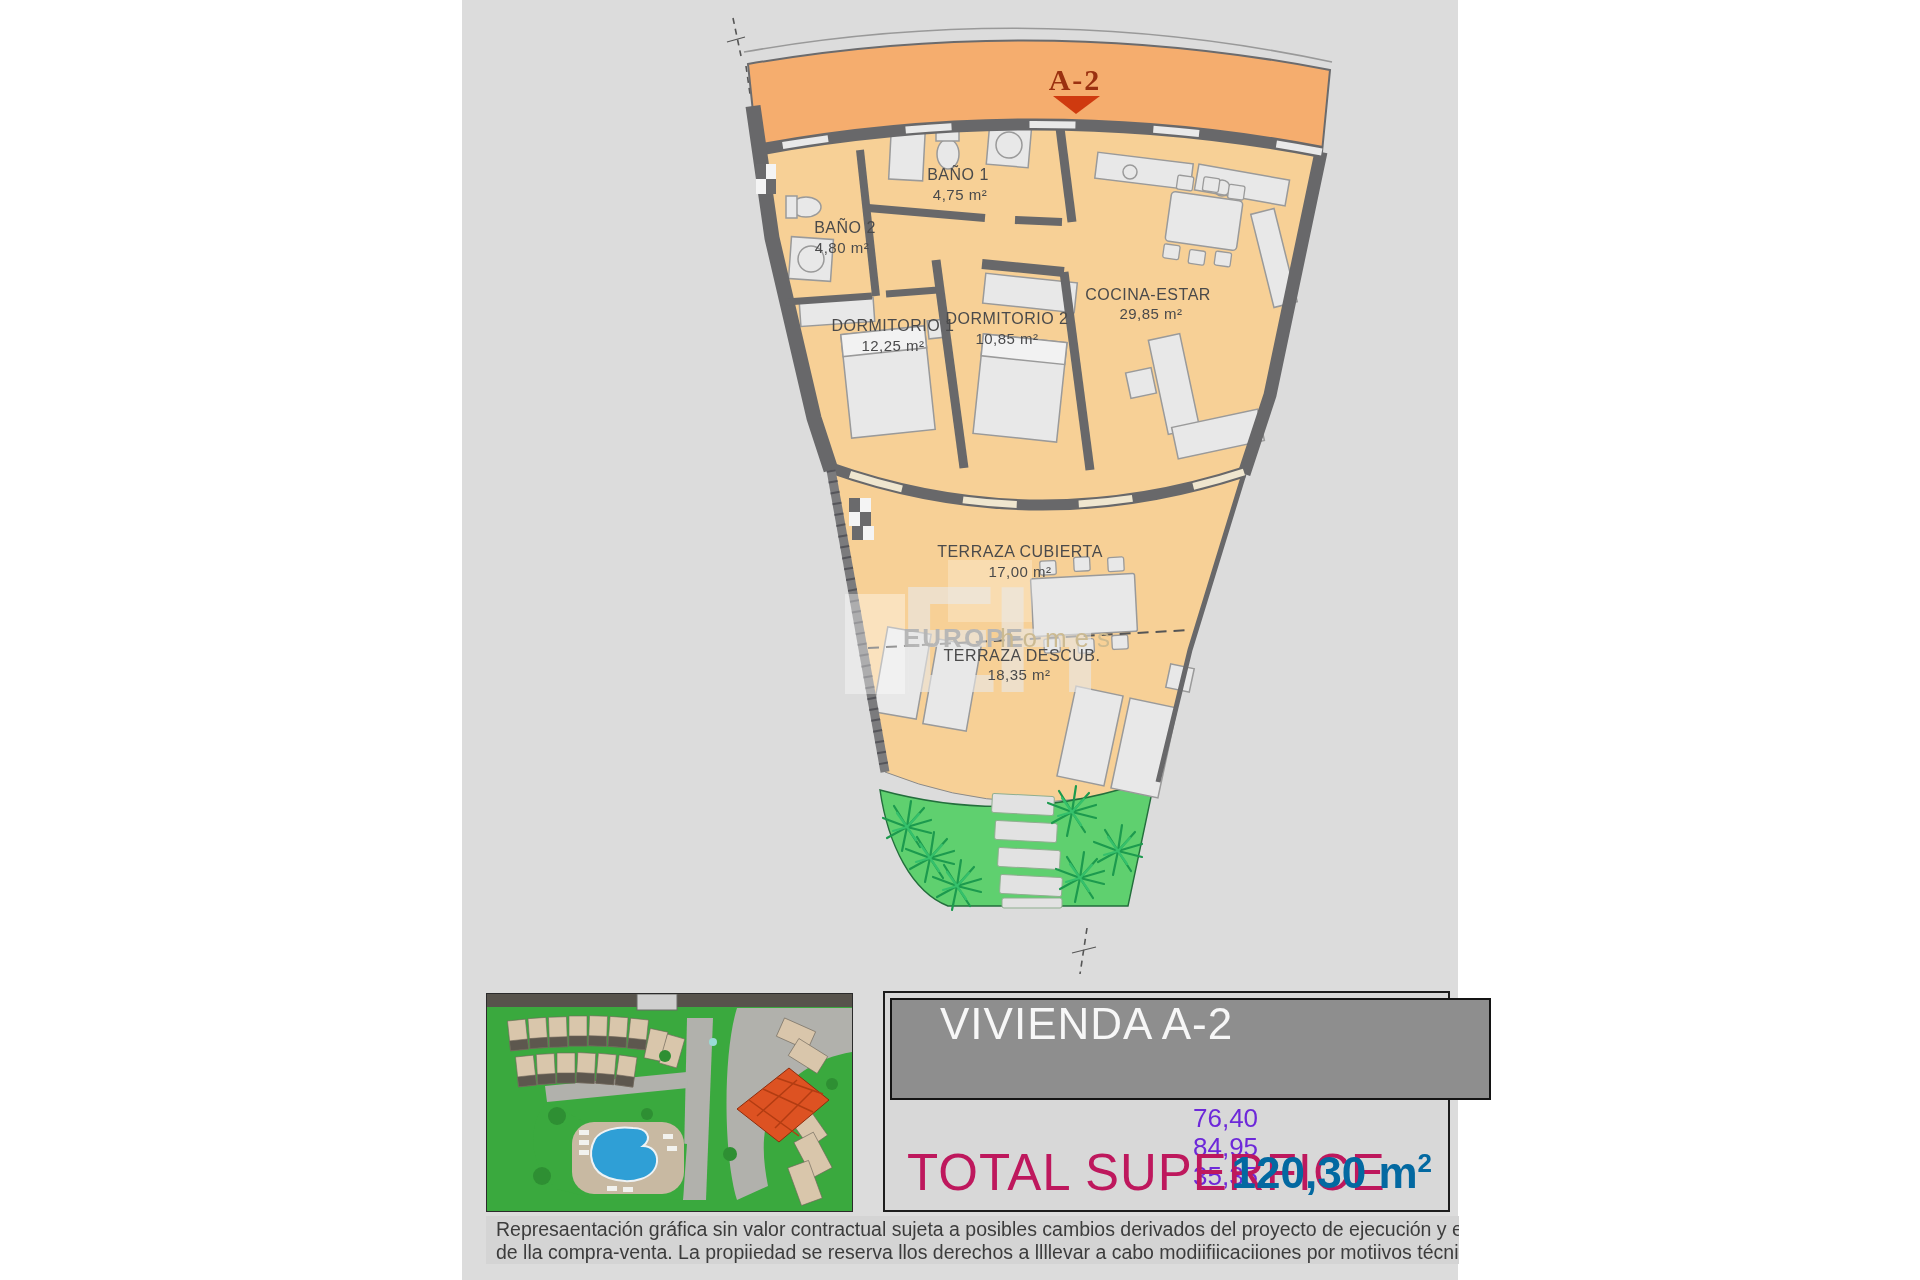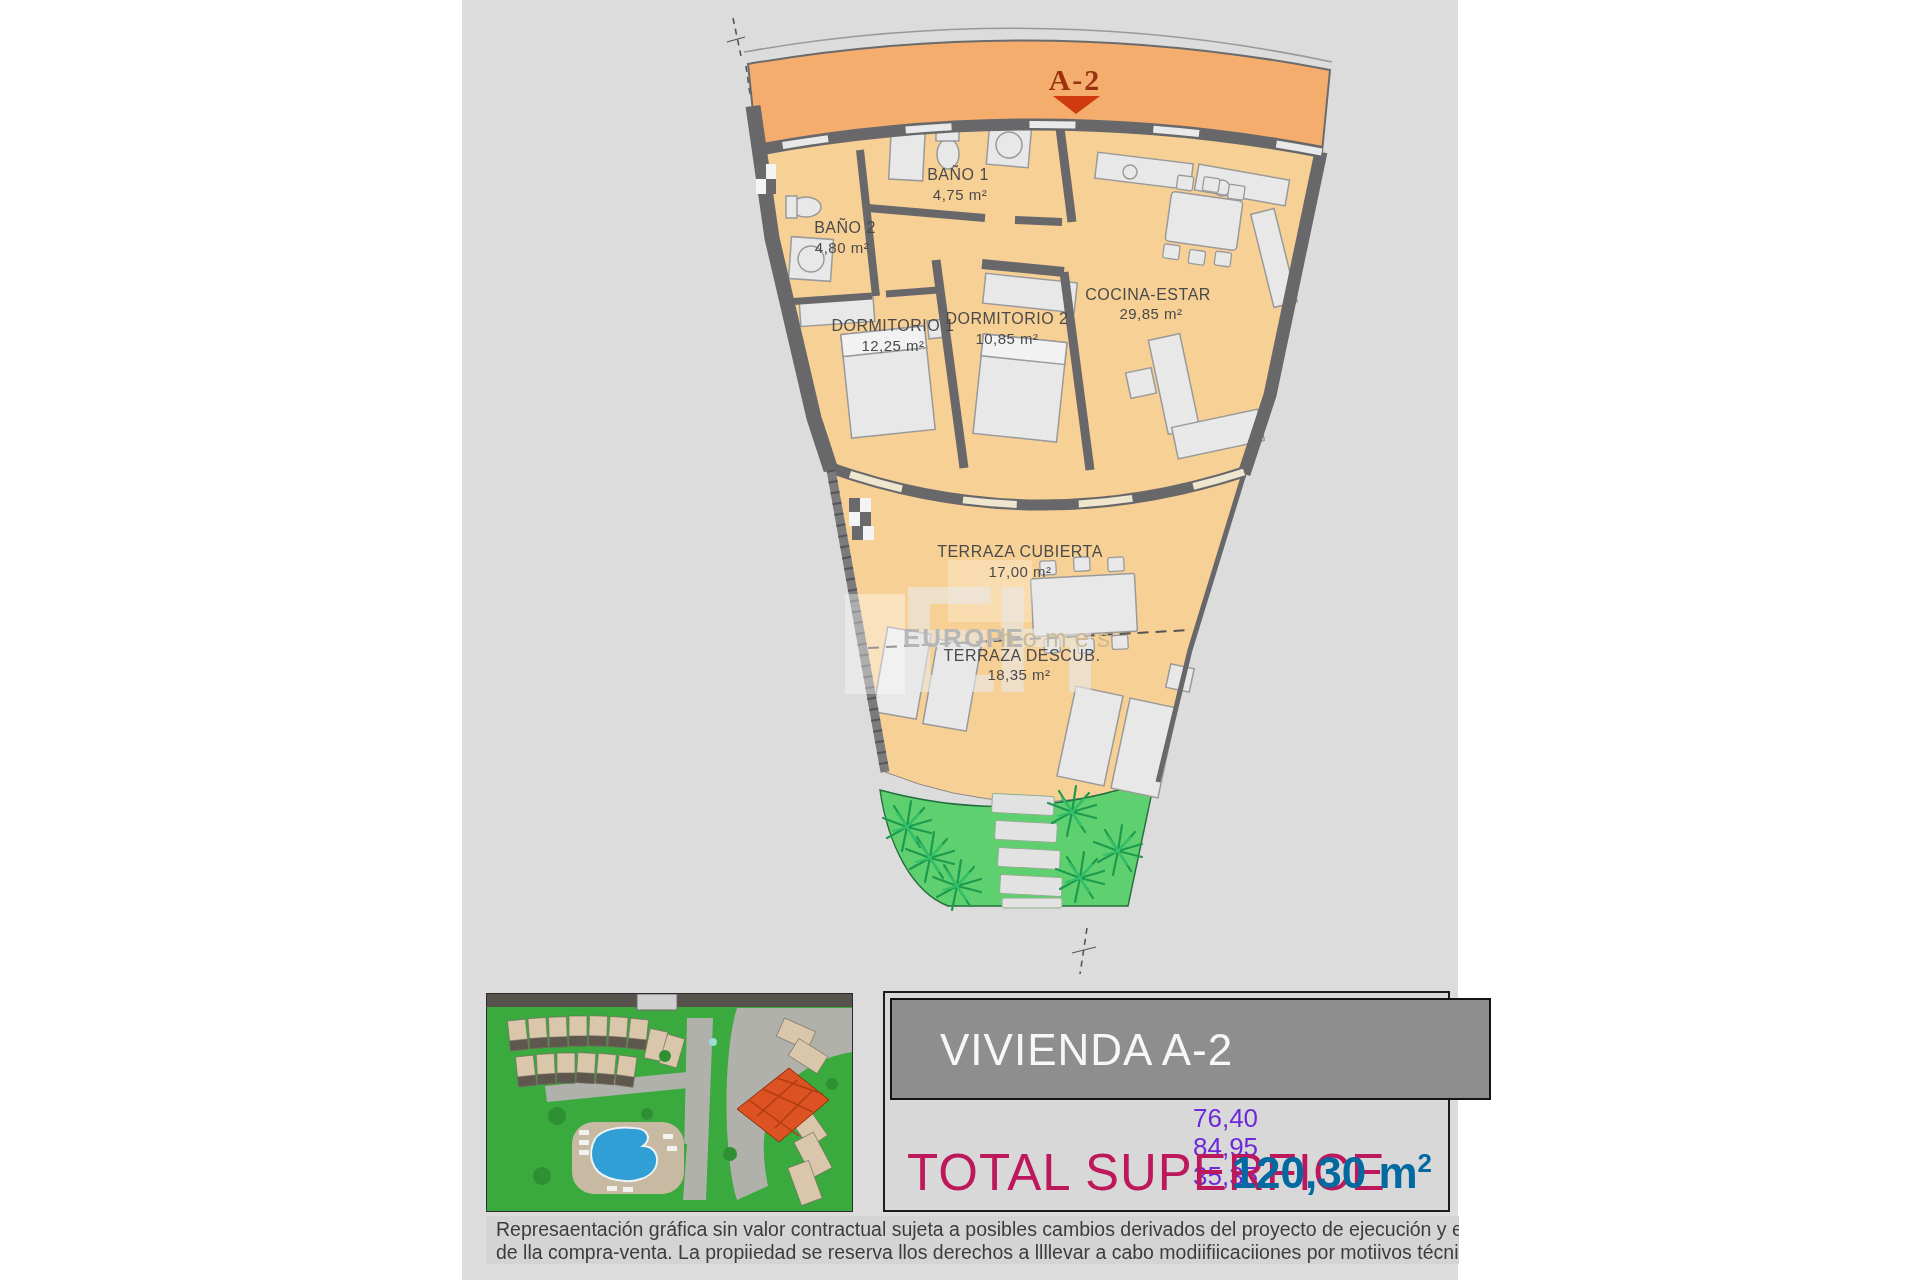"VIVIENDA A-2" .info-header { justify-content: center -> none }
